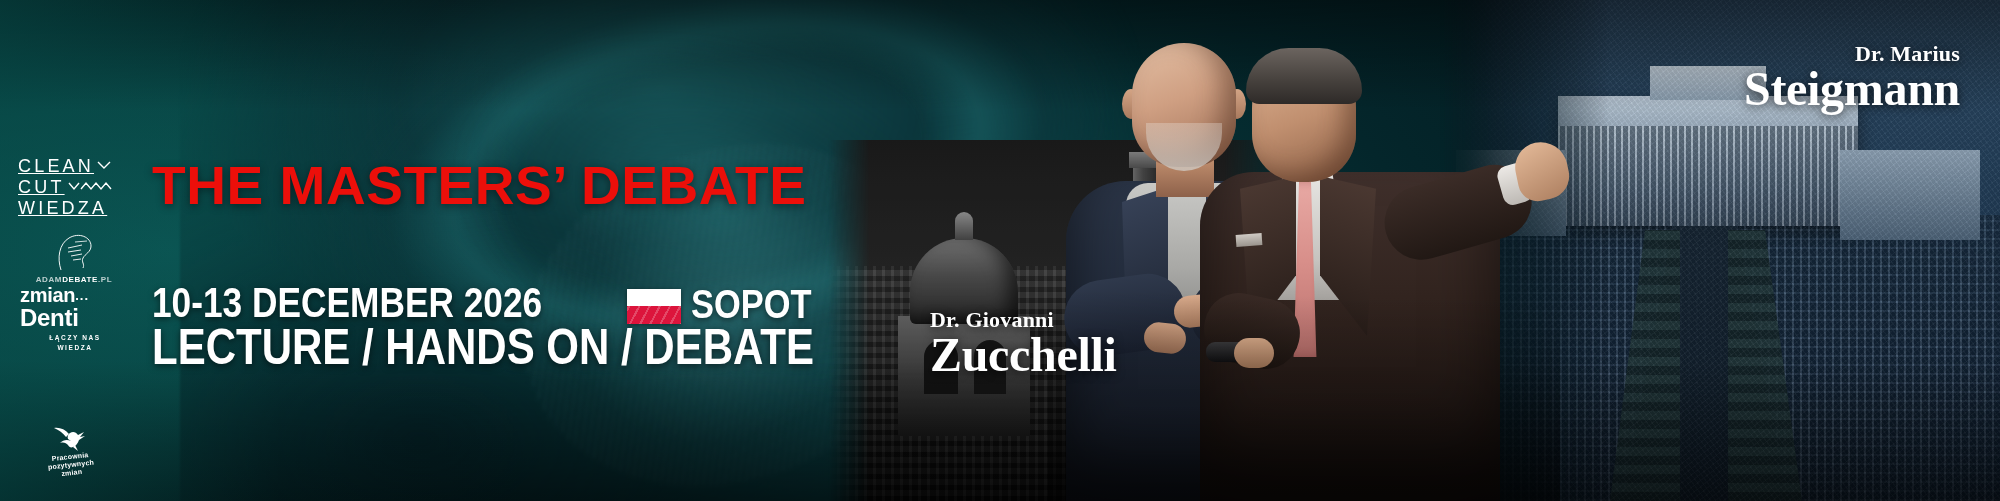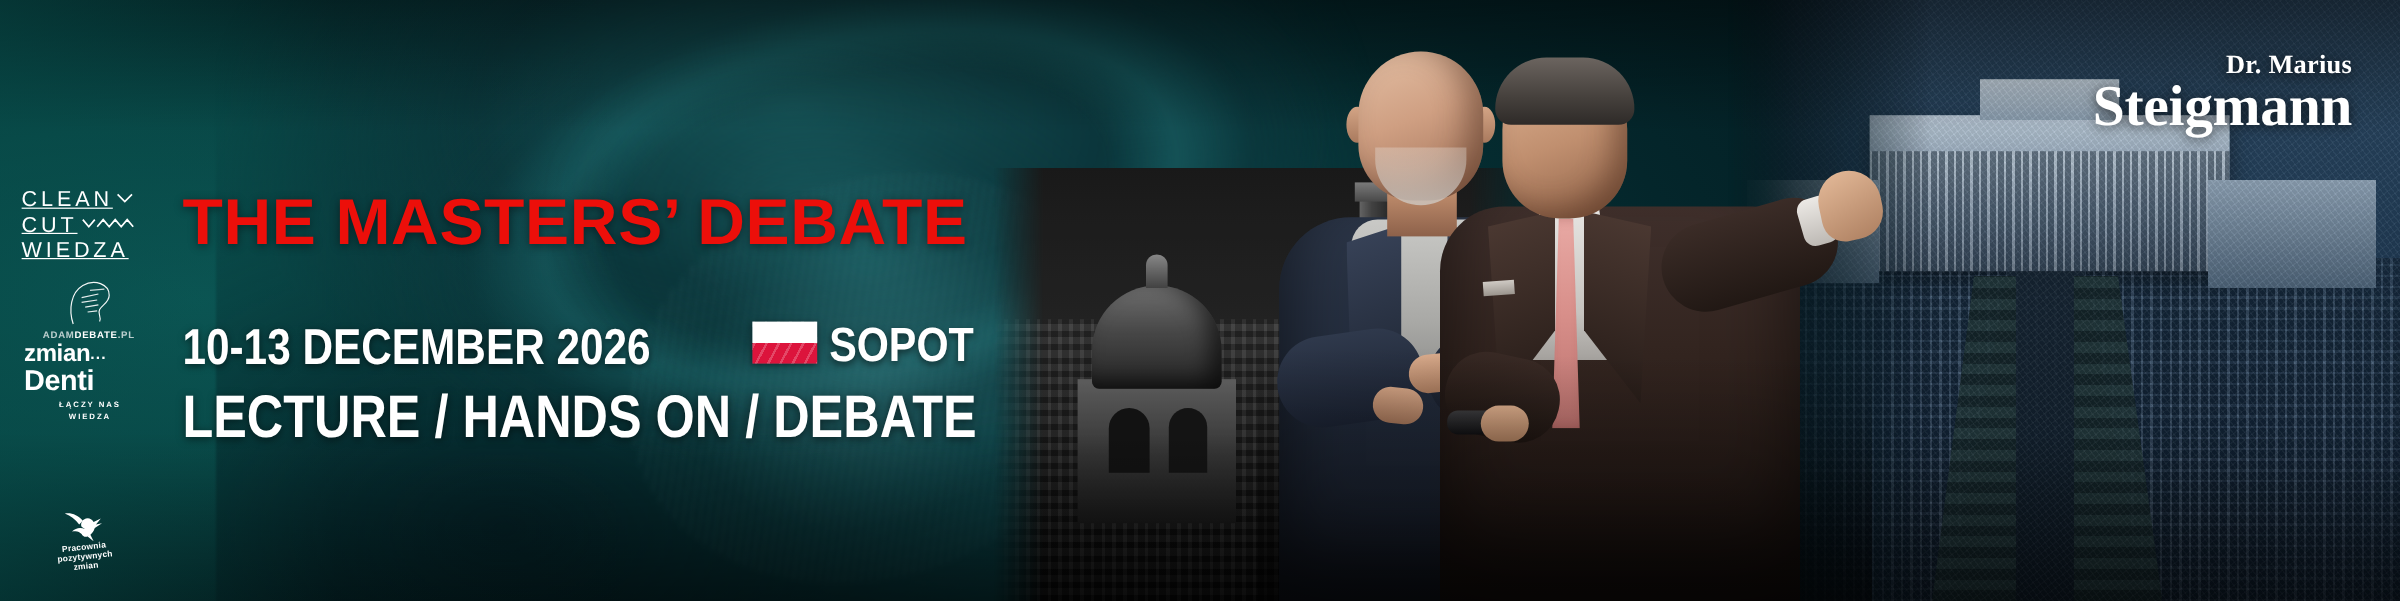"10-13 DECEMBER 2026" .dateline { align-items: flex-start -> flex-end; top: 268px -> 282px }
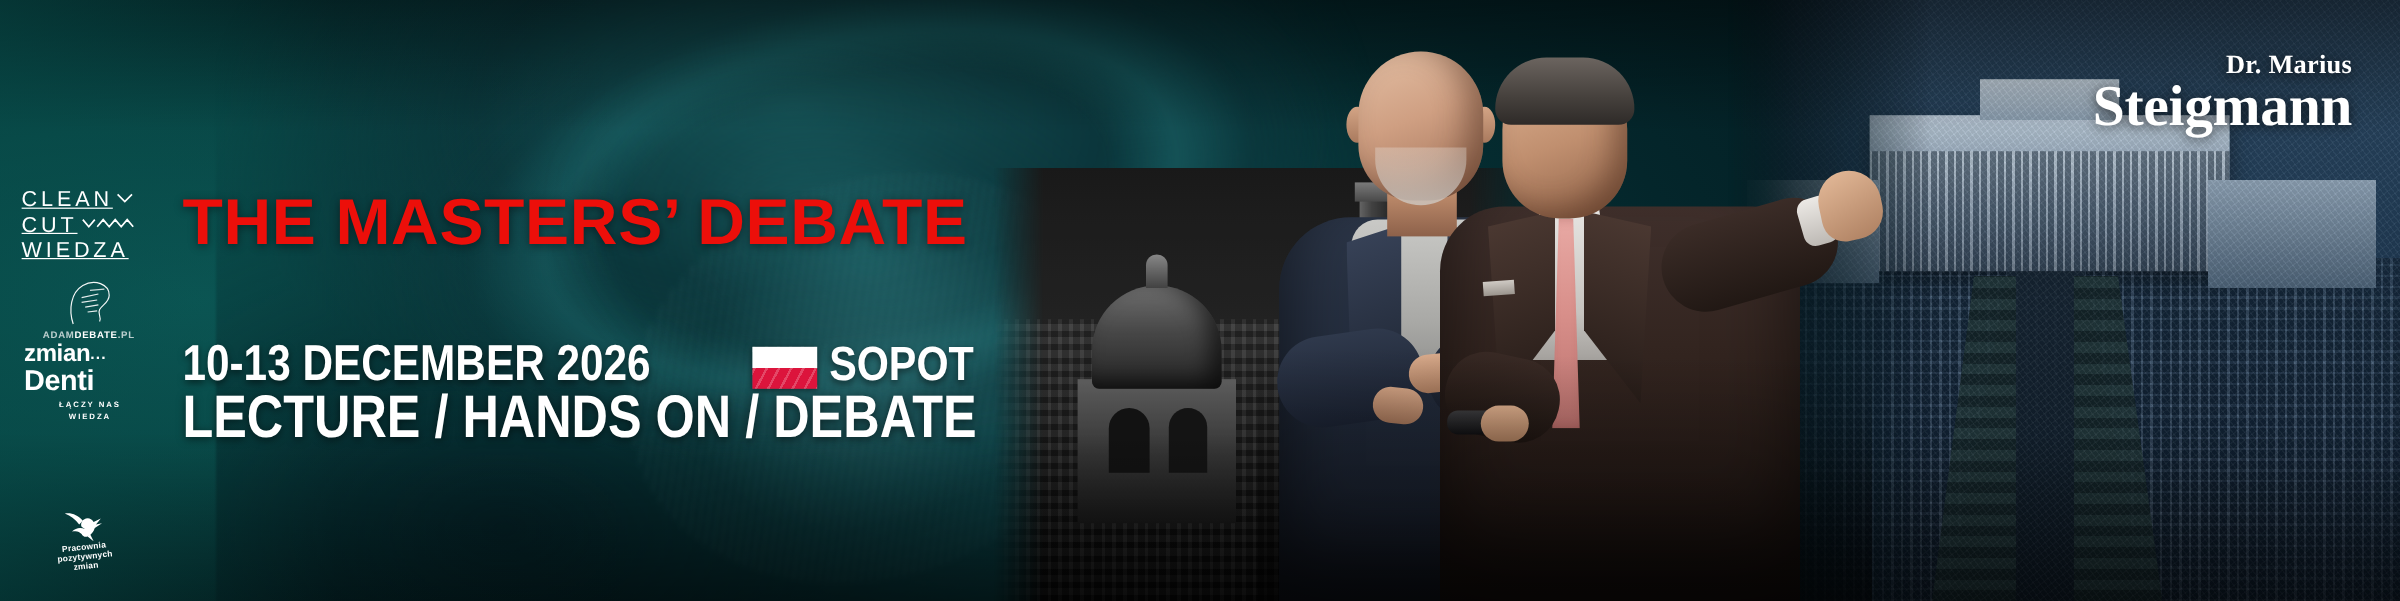"Dr. Giovanni" div.name-block { html: none -> <div> <div>Dr. Giovanni</div> <div>Zucchelli</div> </div> }
